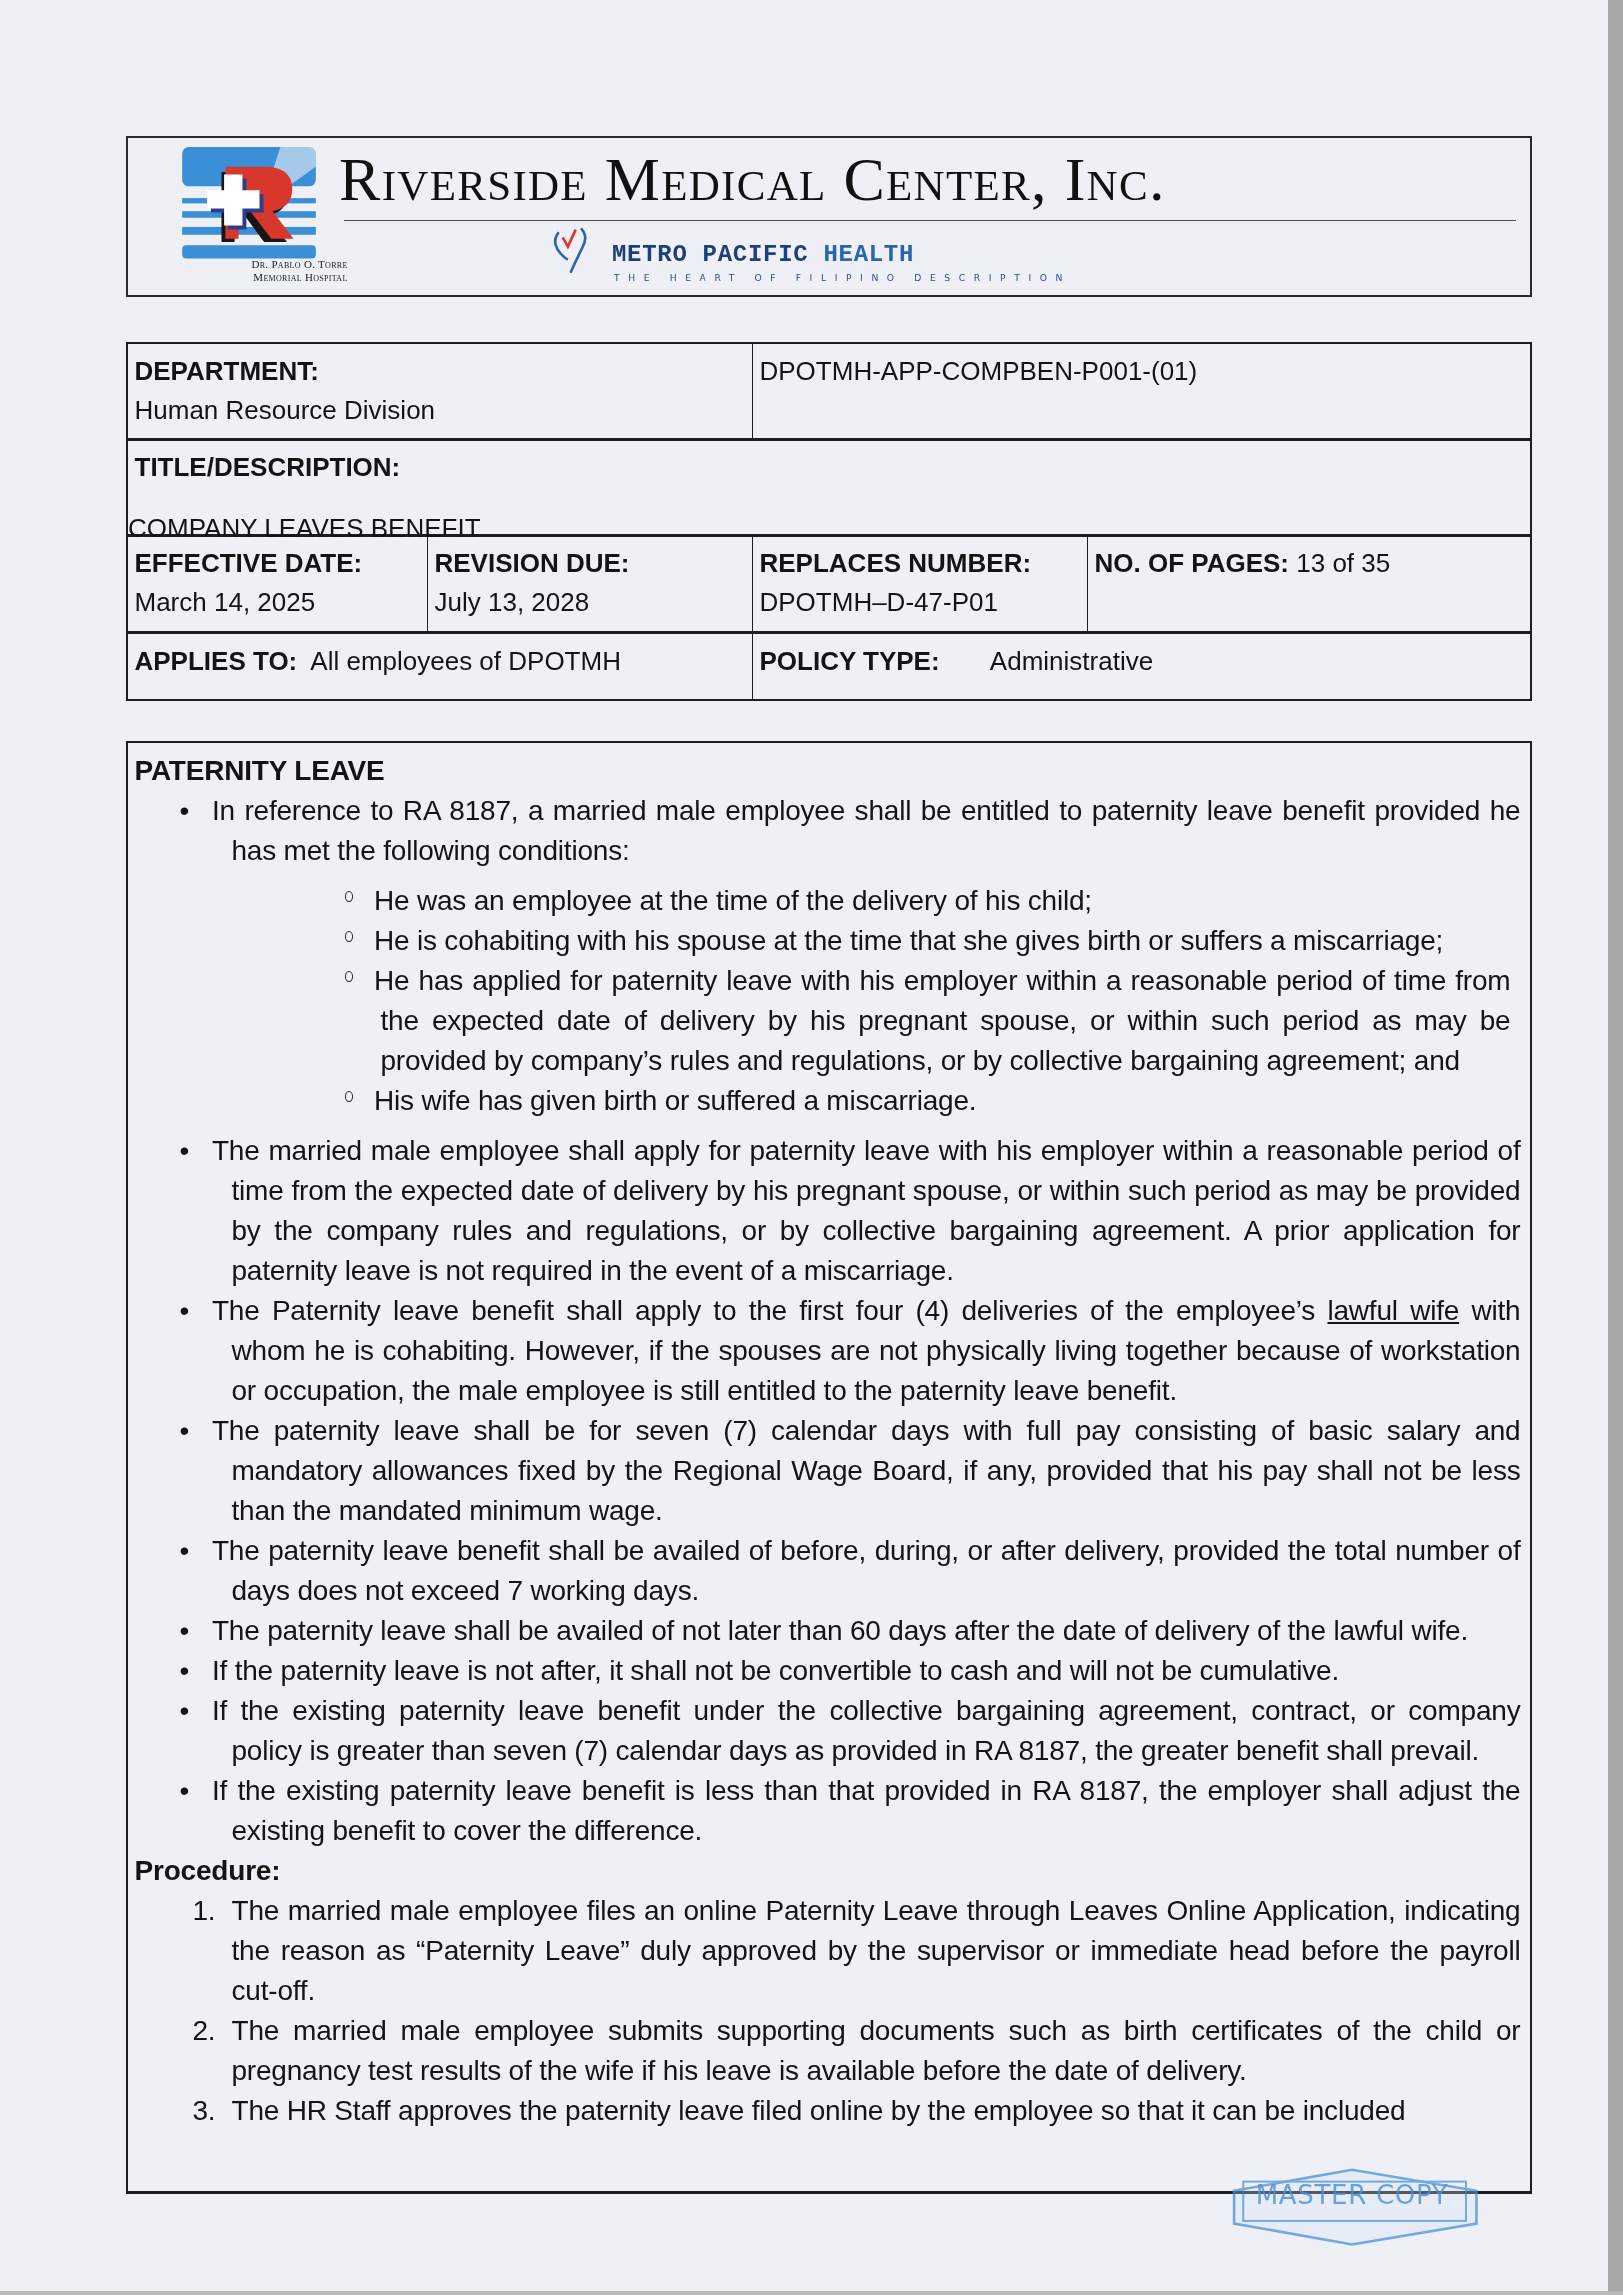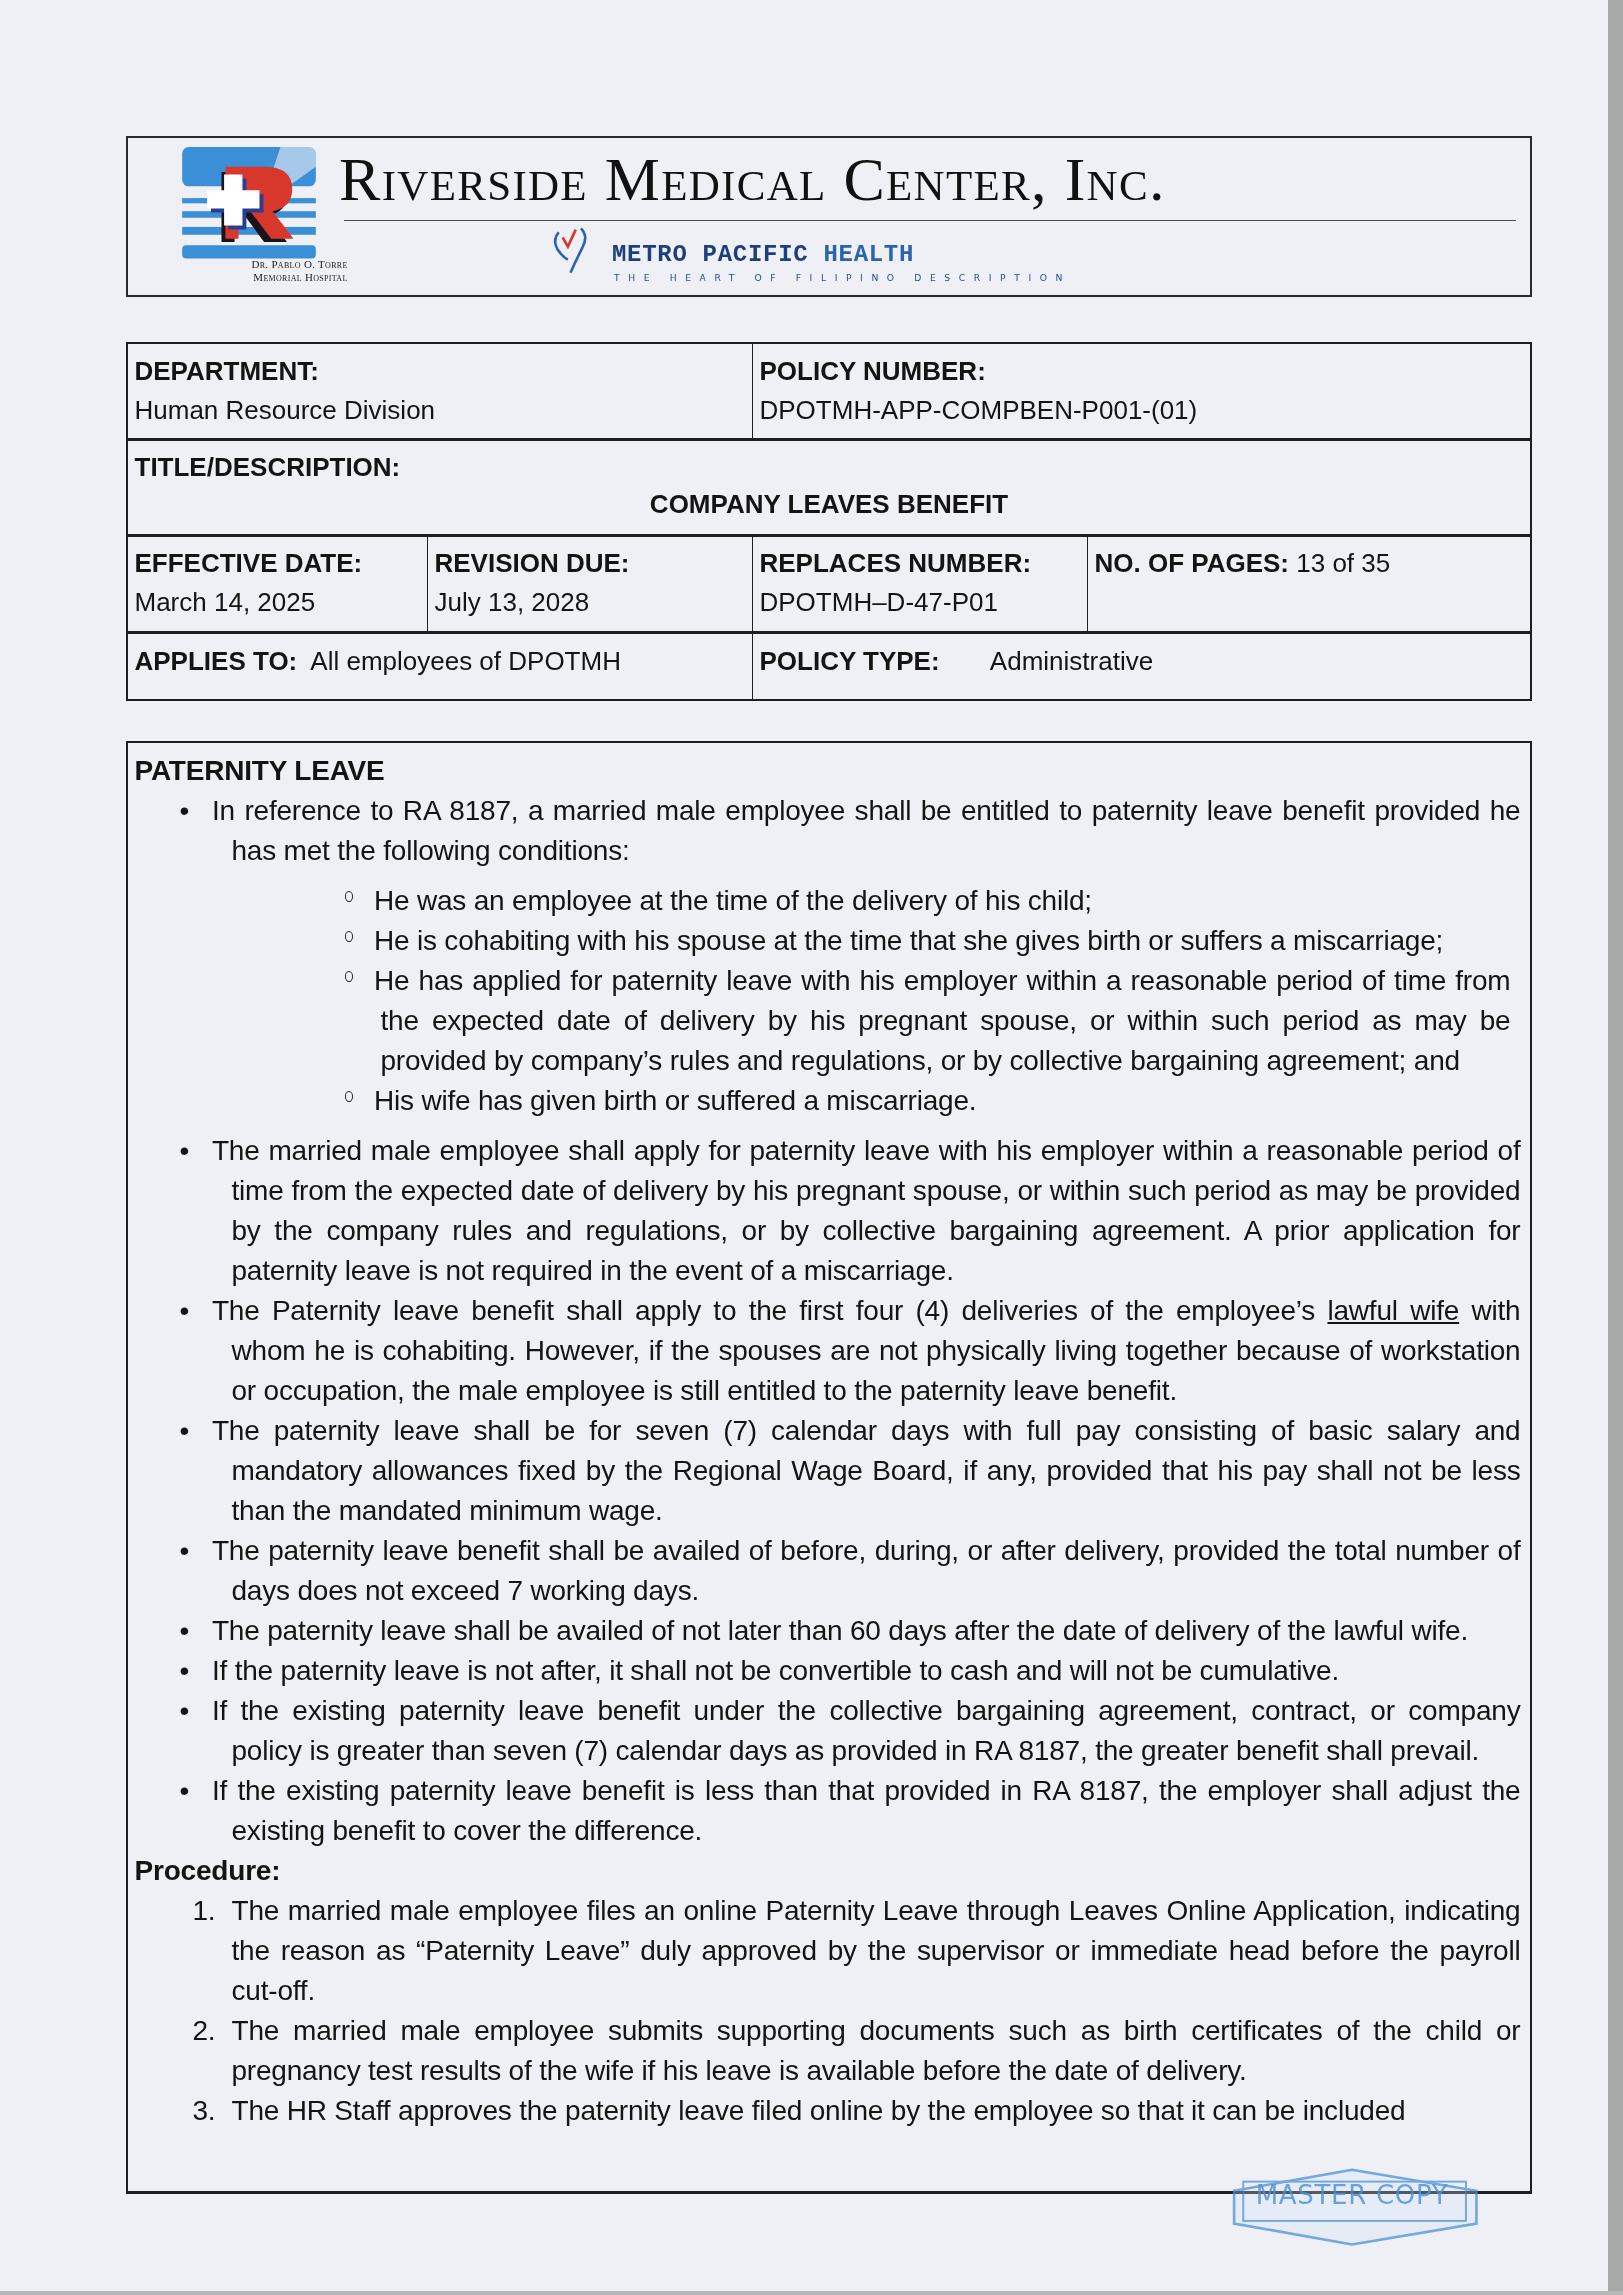"POLICY NUMBER:" div.lbl { html: <div>POLICY NUMBER:</div> -> none }
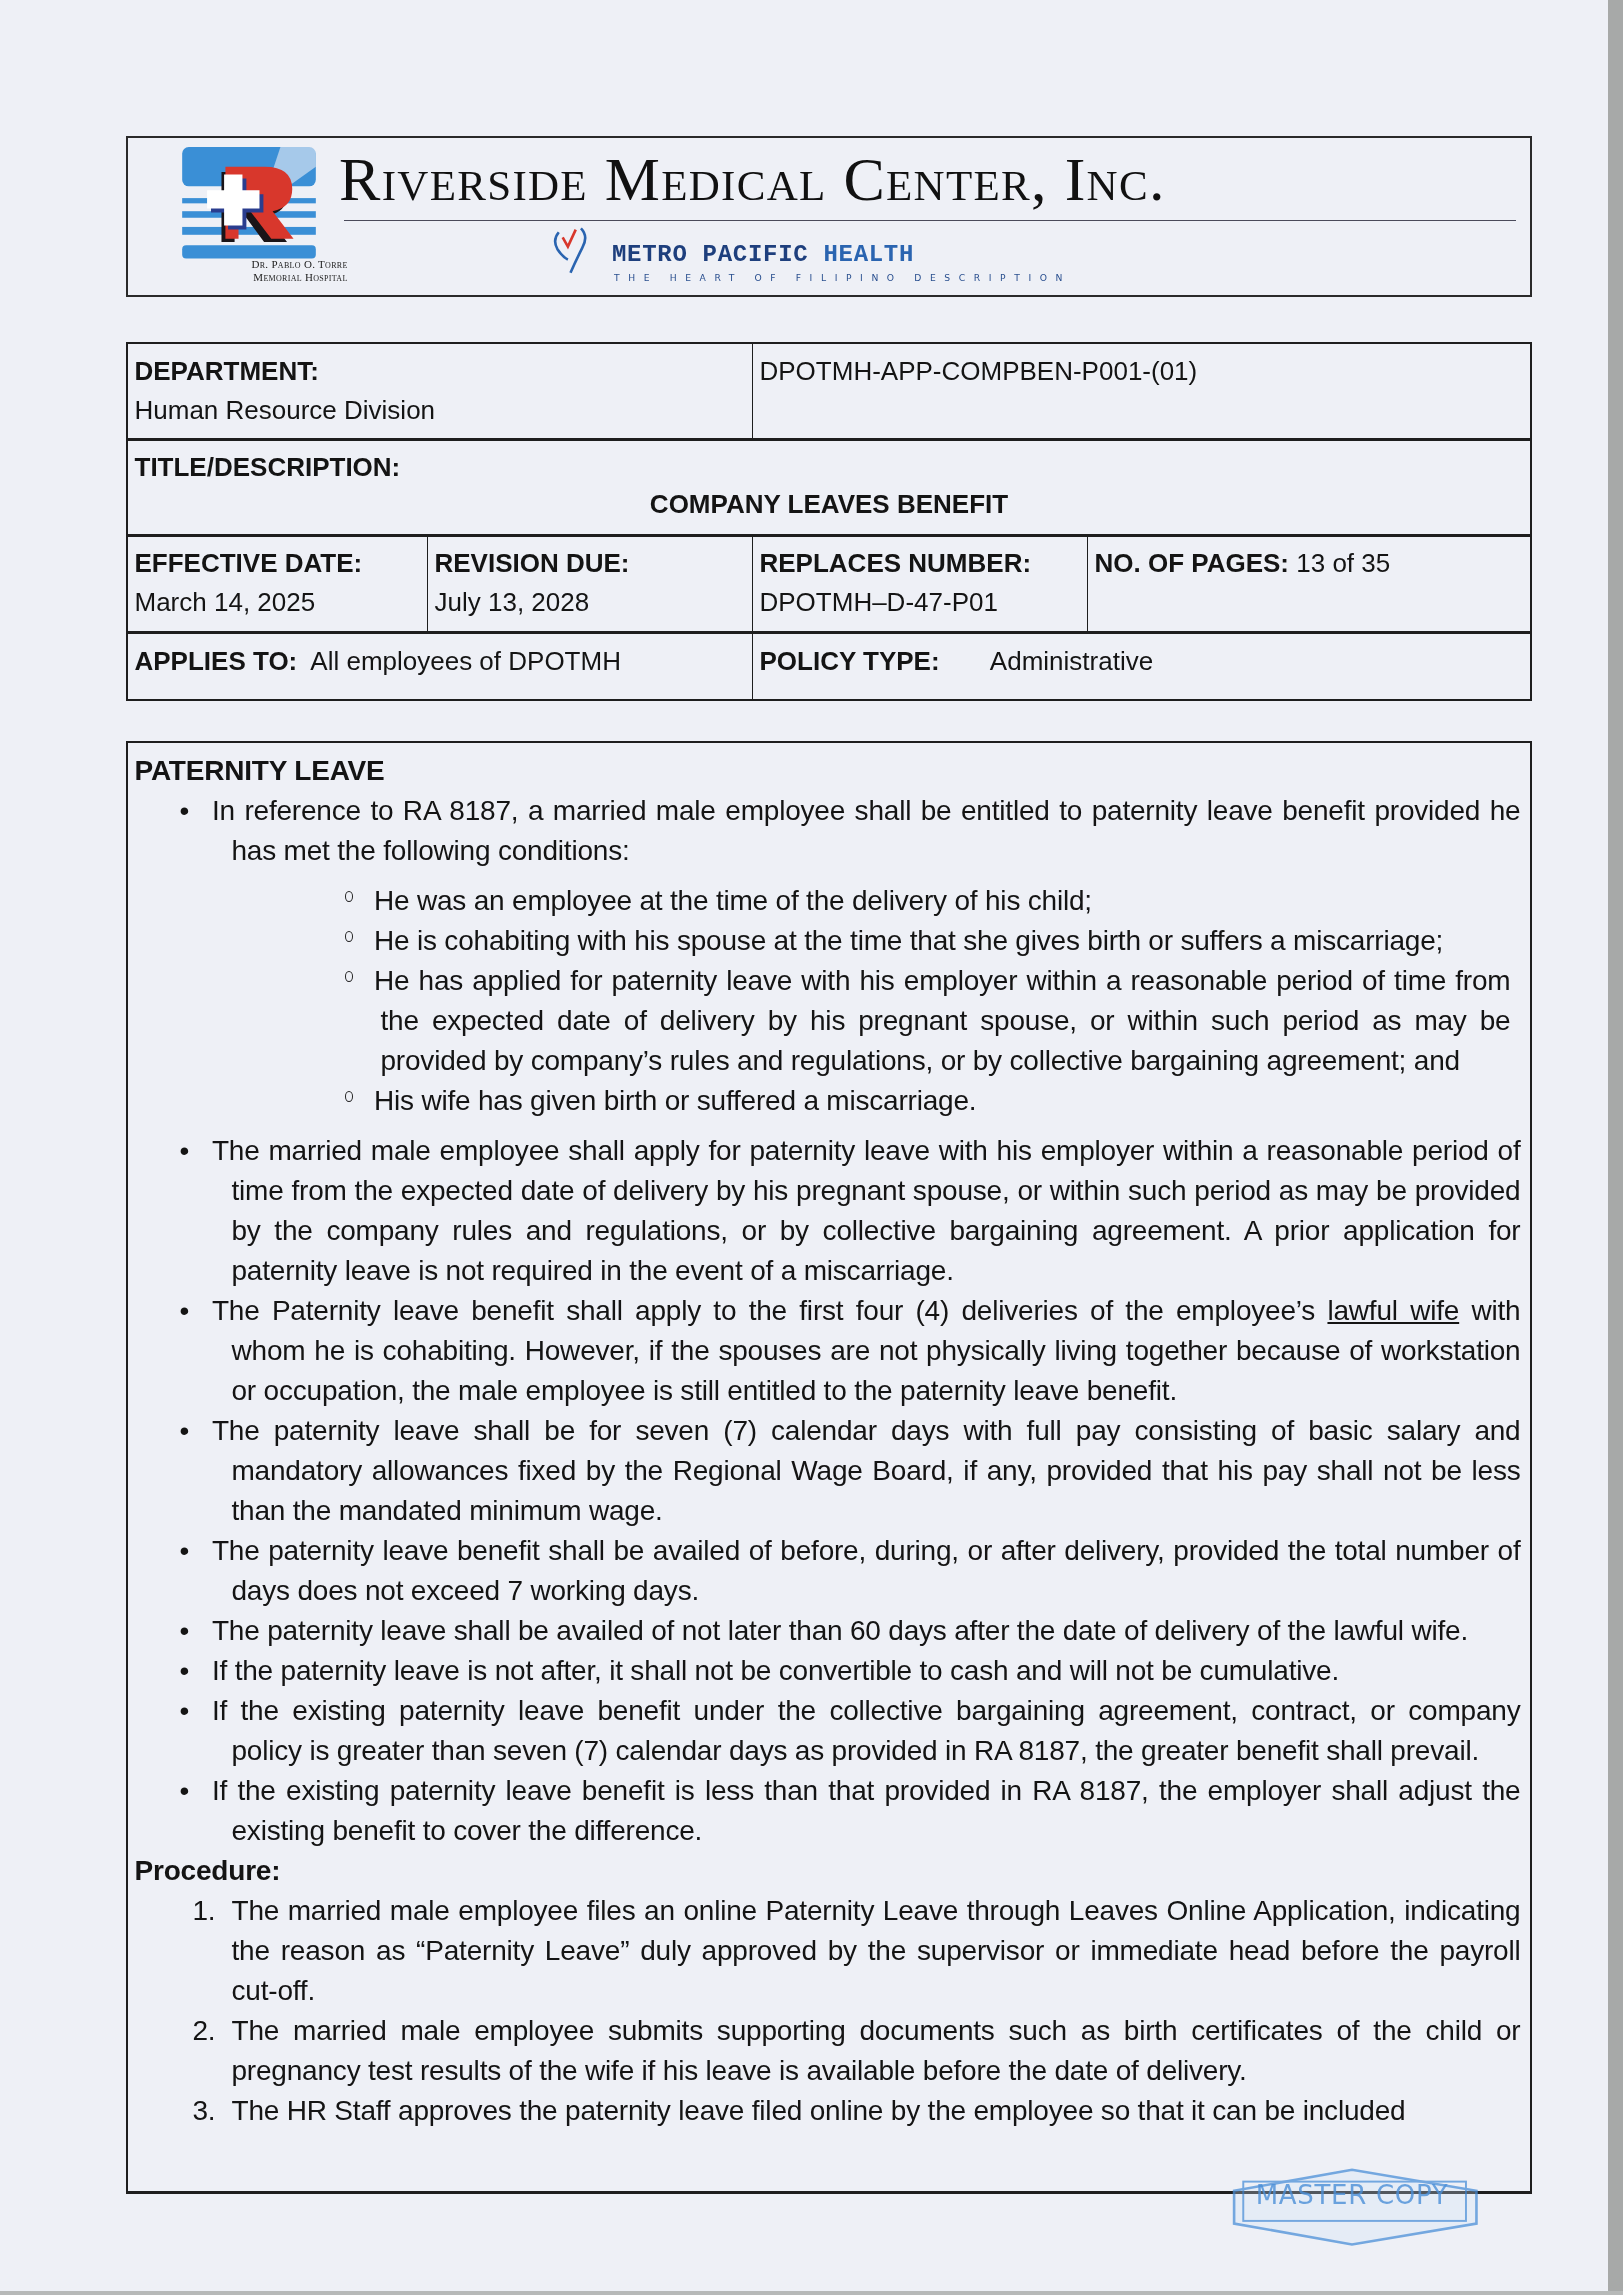"COMPANY LEAVES BENEFIT" .center-title { font-weight: bold -> normal; margin-top: none -> 24px; text-align: center -> left }
